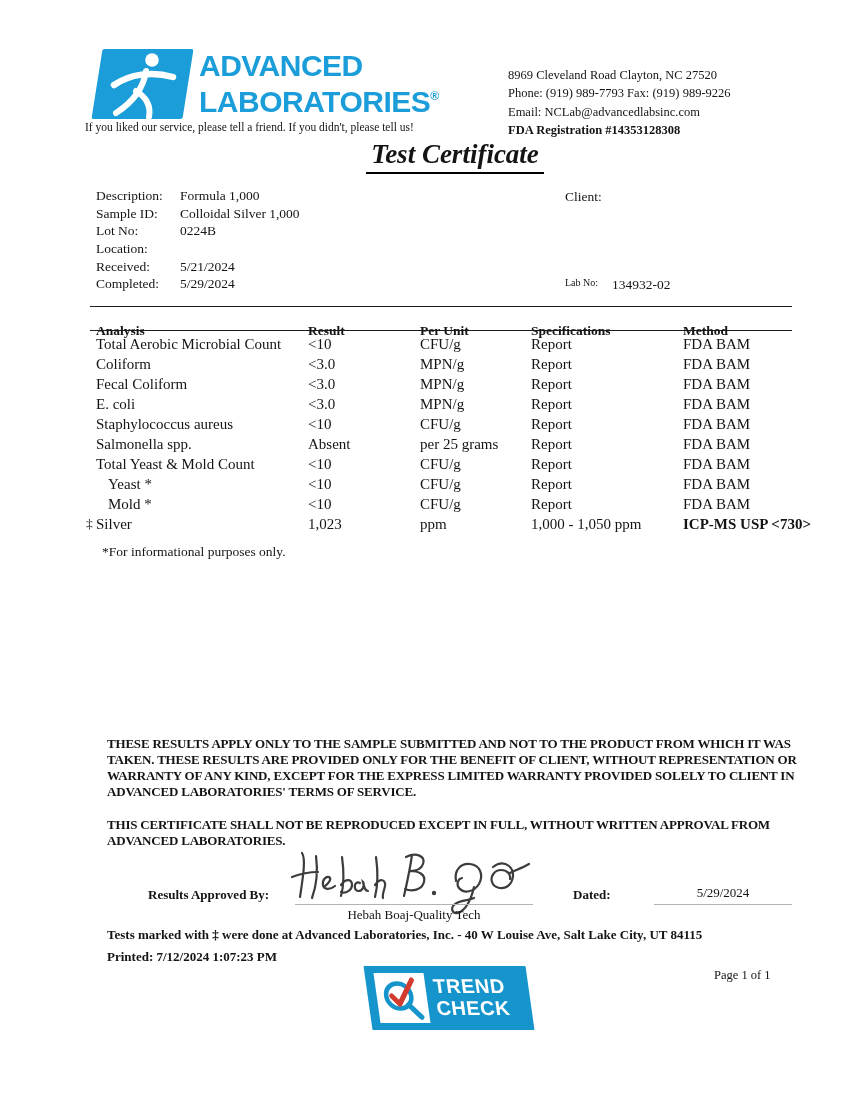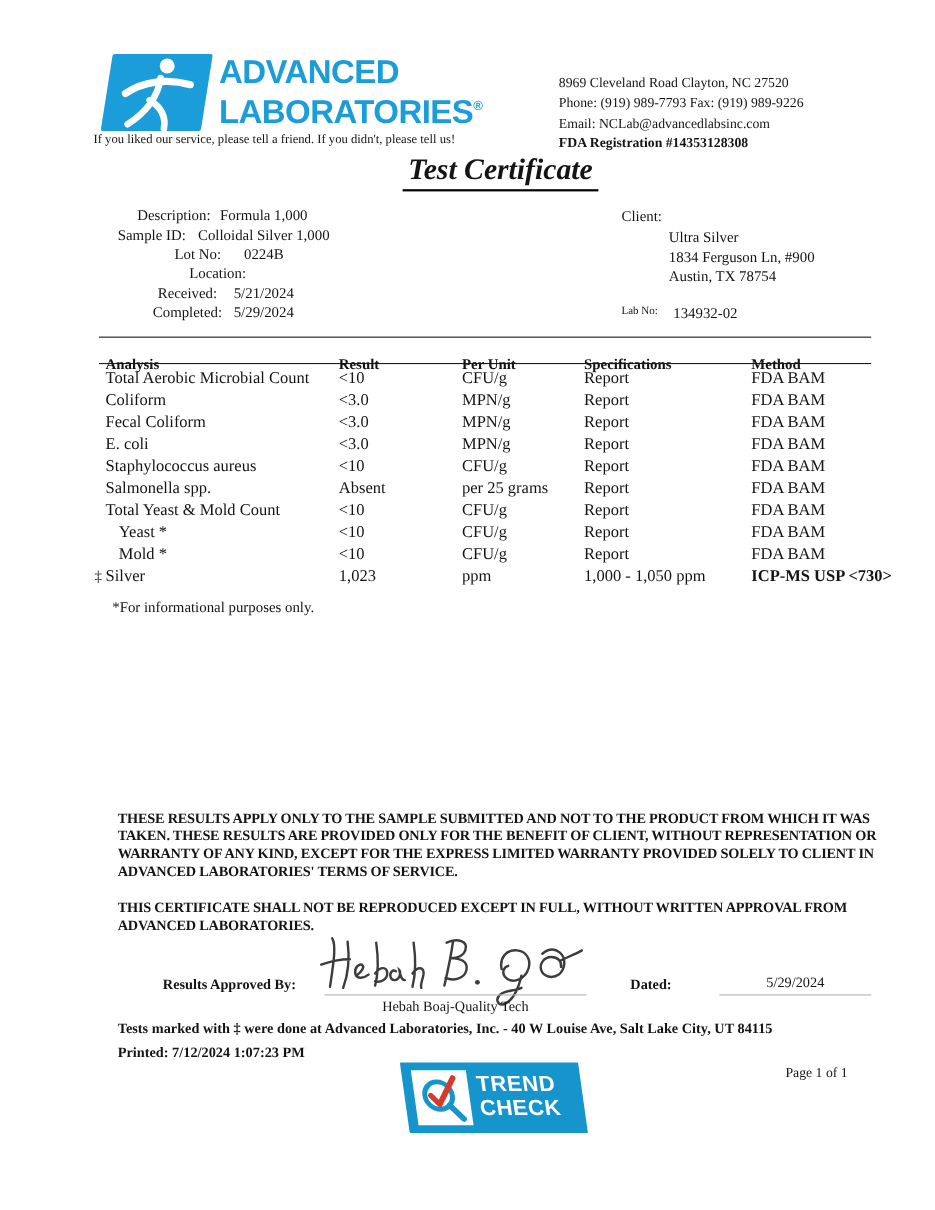"Description: Formula 1,000" .info { text-align: center -> none }
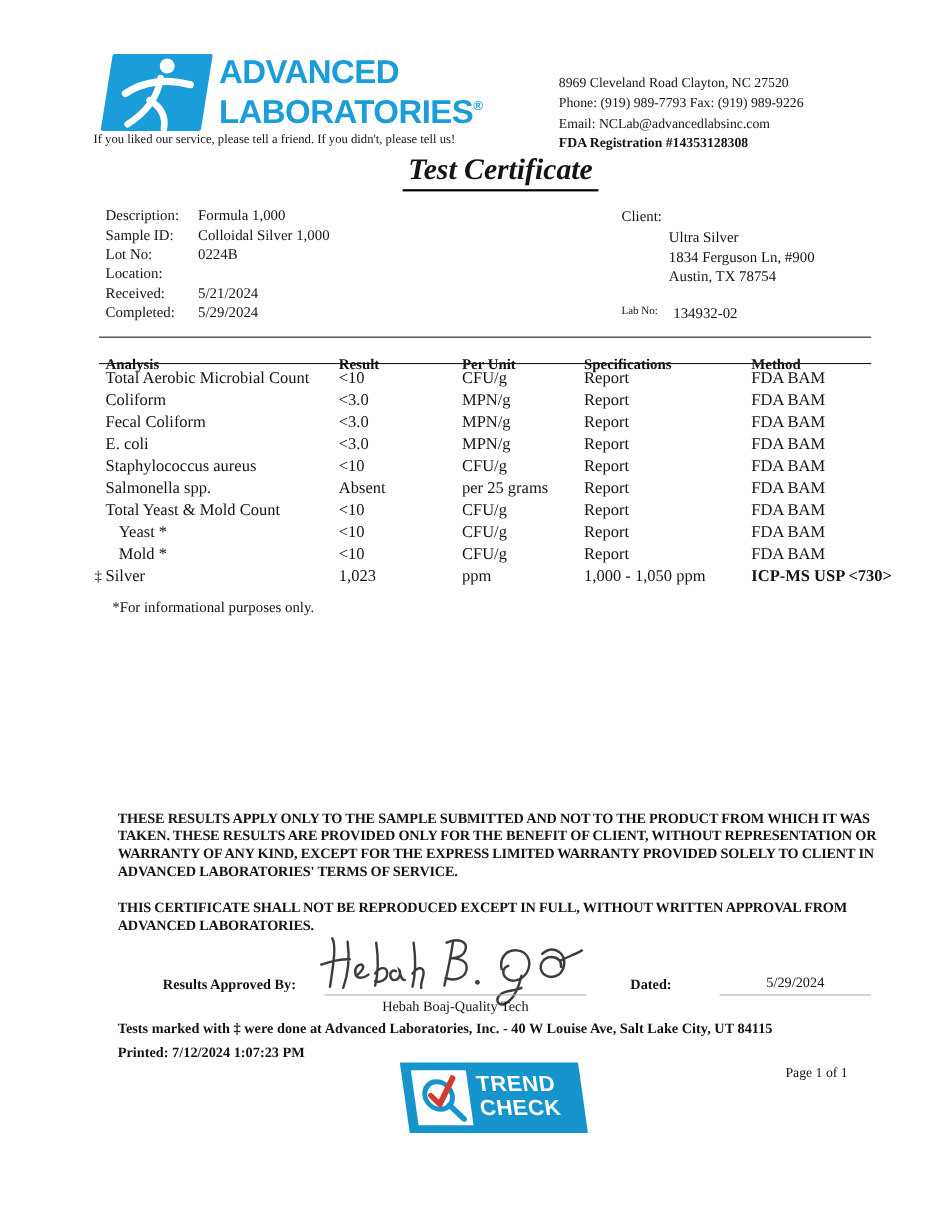"Ultra Silver" div.abs { html: <div> <div>Ultra Silver</div> <div>1834 Ferguson Ln, #900</div> <div>Austin, TX 78754</div> </div> -> none }
